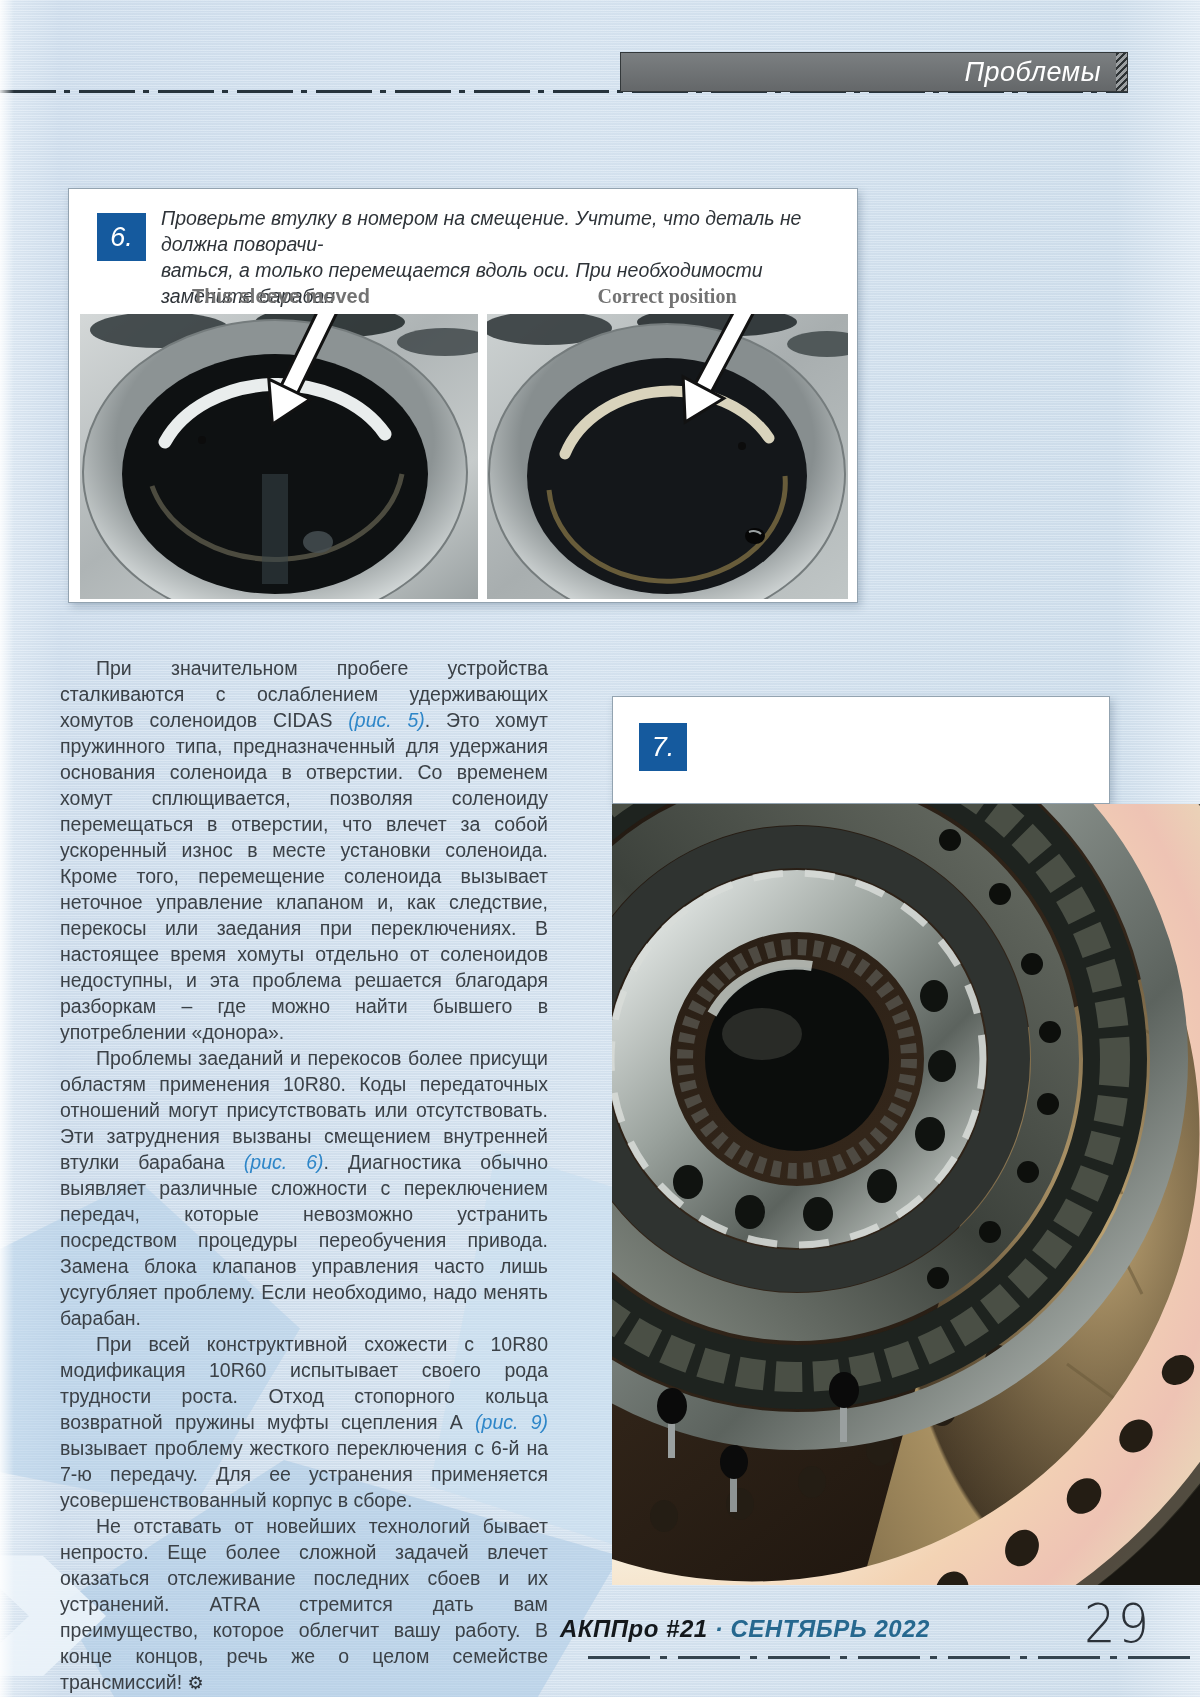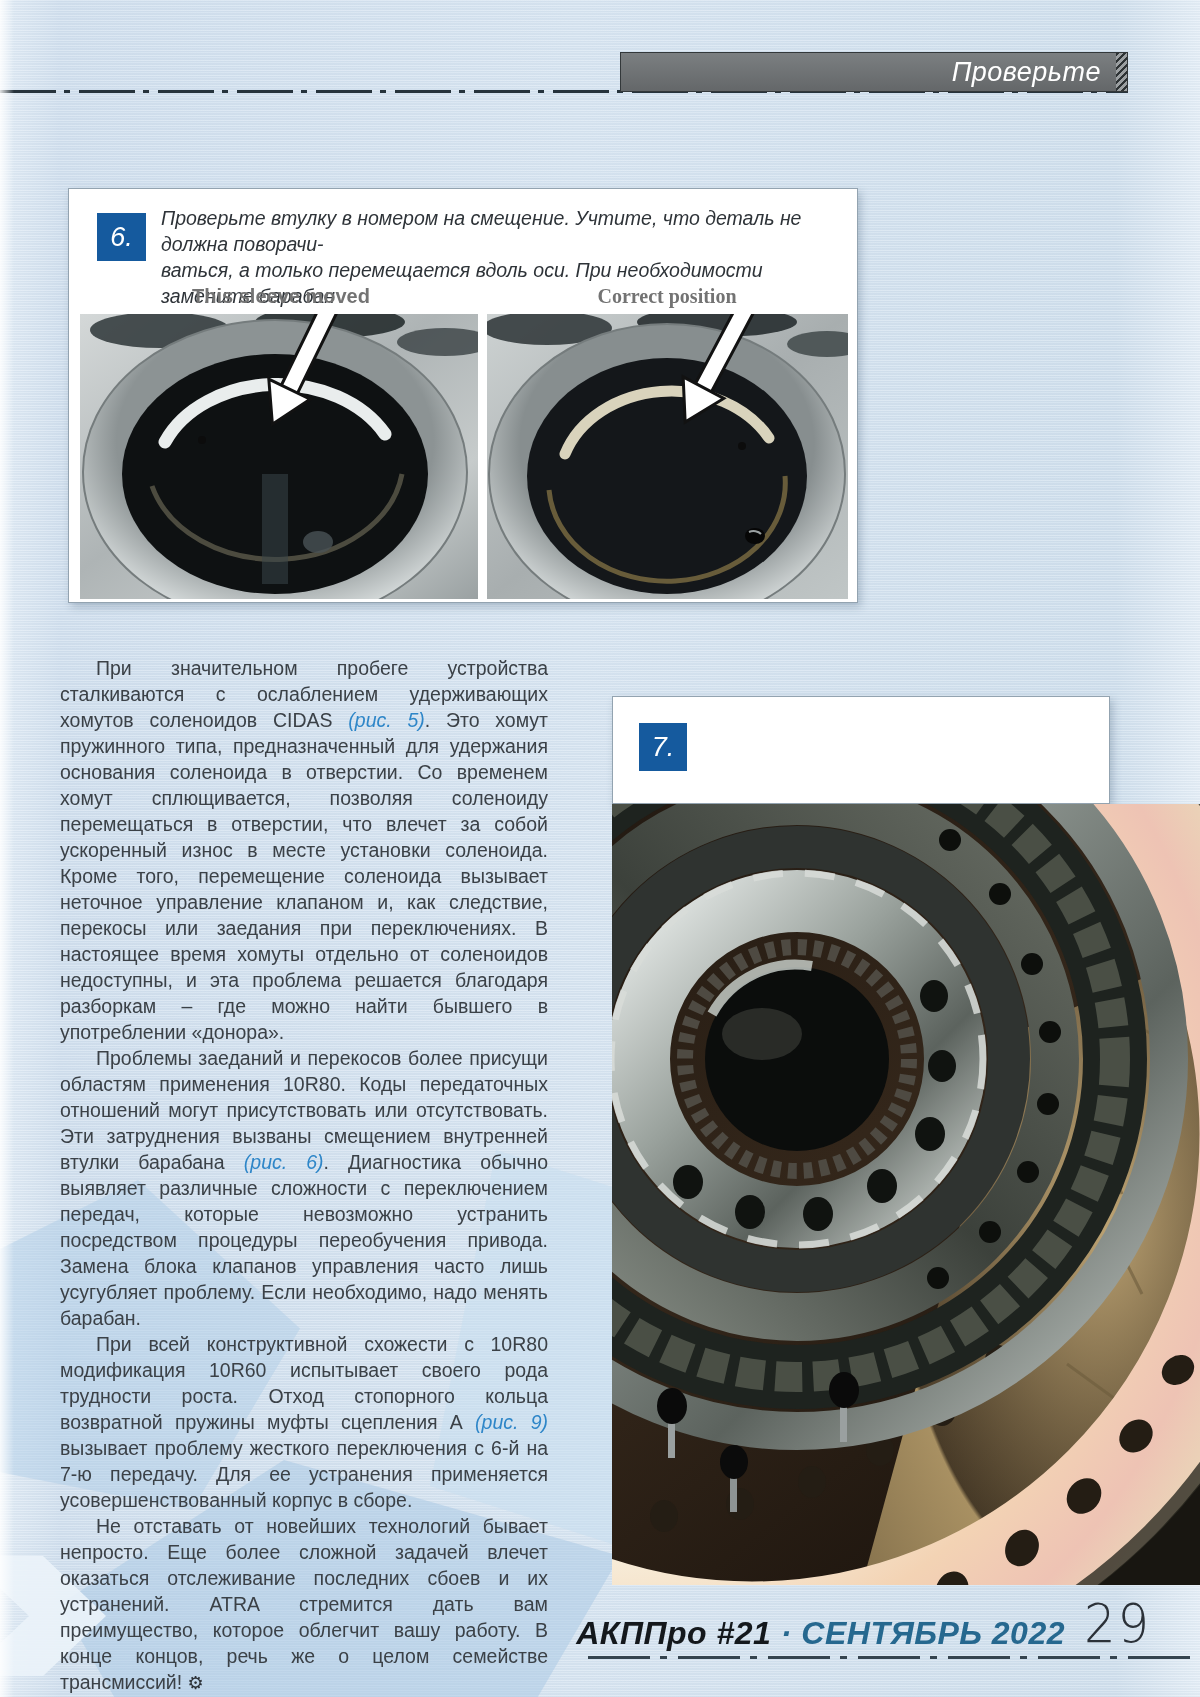"Проверьте" div.tab-label { text: Проверьте -> Проблемы }
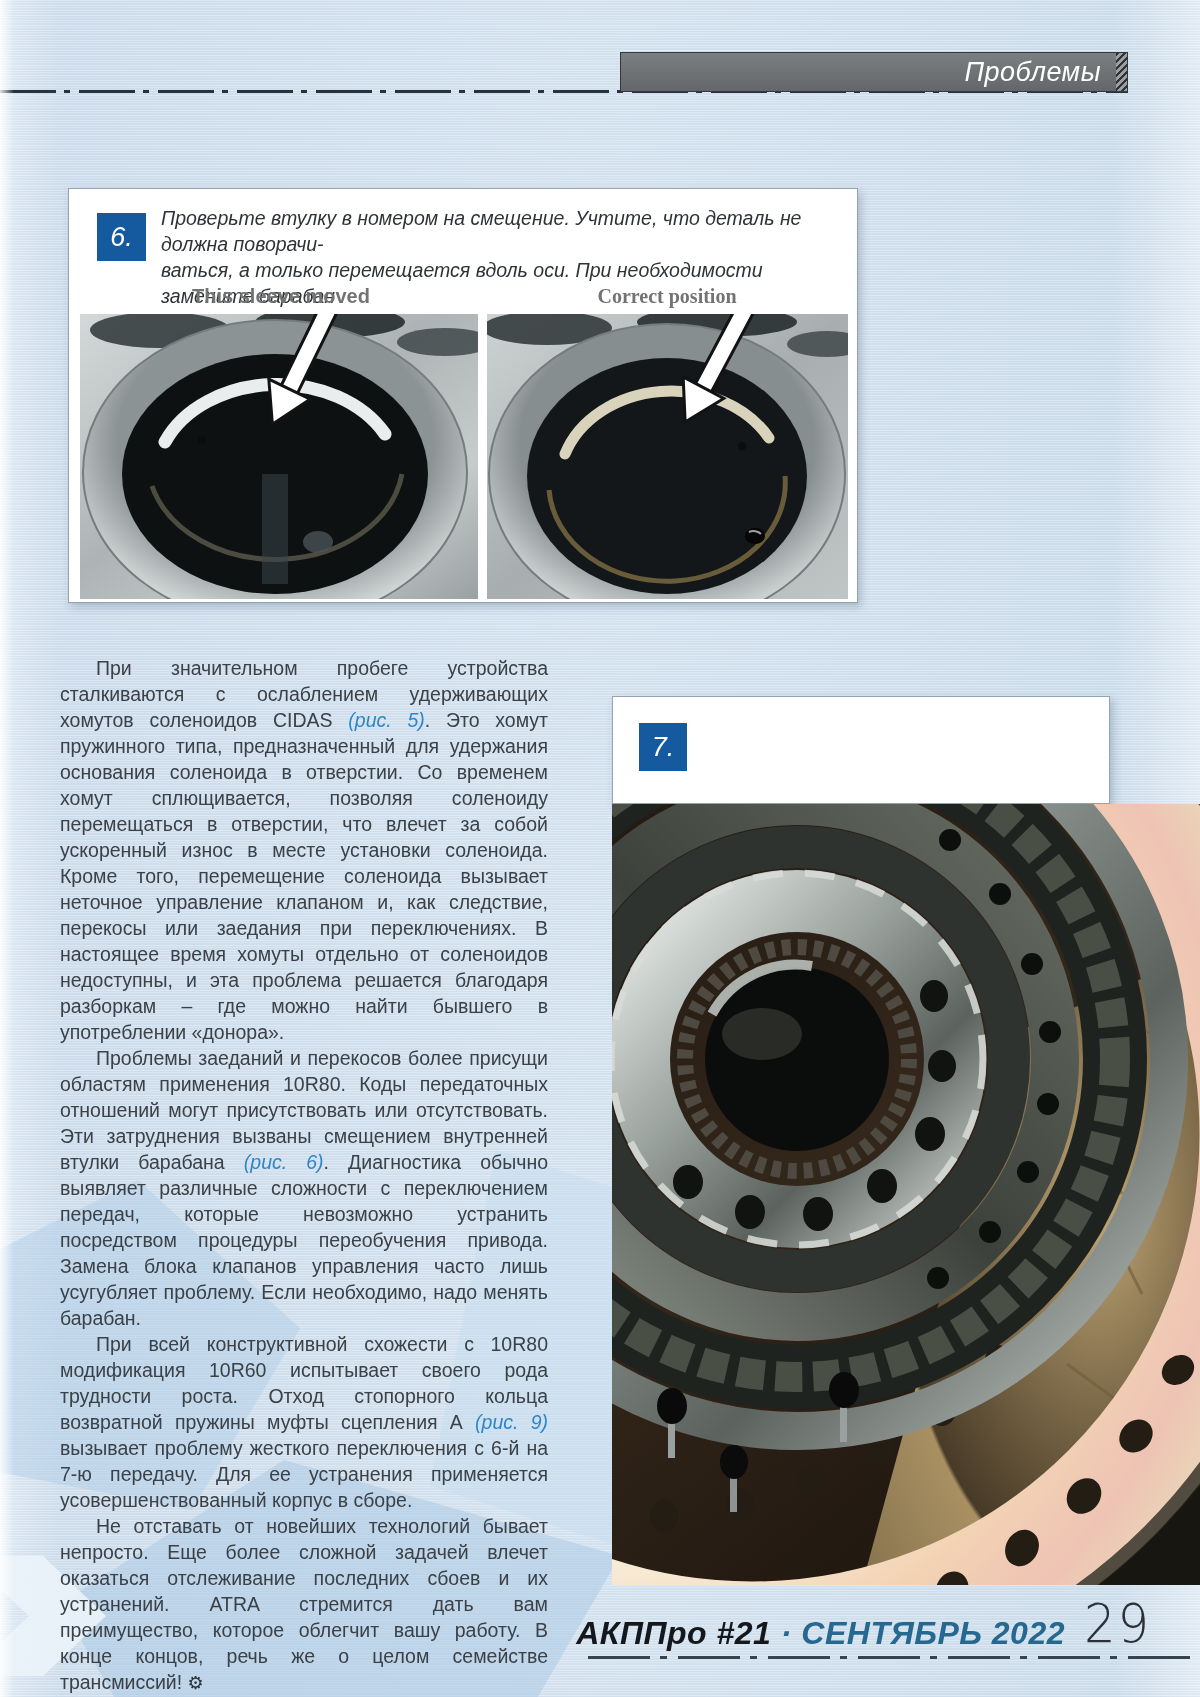"АКППро #21 · СЕНТЯБРЬ 2022" .footer-text { font-size: 32px -> 24px; text-align: right -> none }
